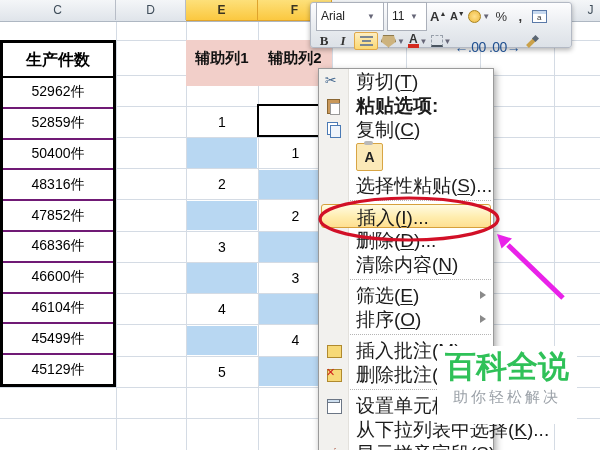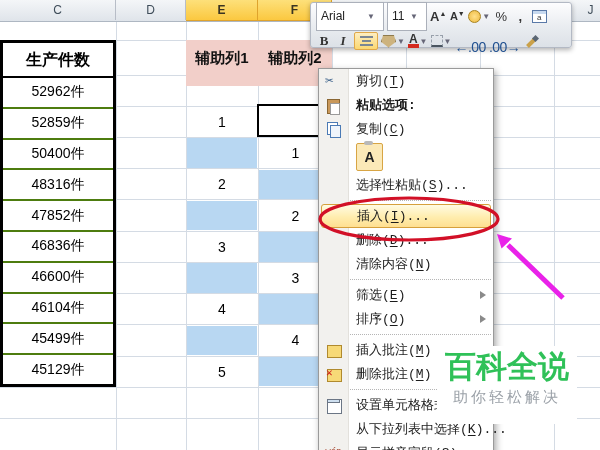"剪切(T)" .mi { align-items: center -> flex-start; font-family: Liberation Mono, monospace -> none; font-size: 13px -> 19px }
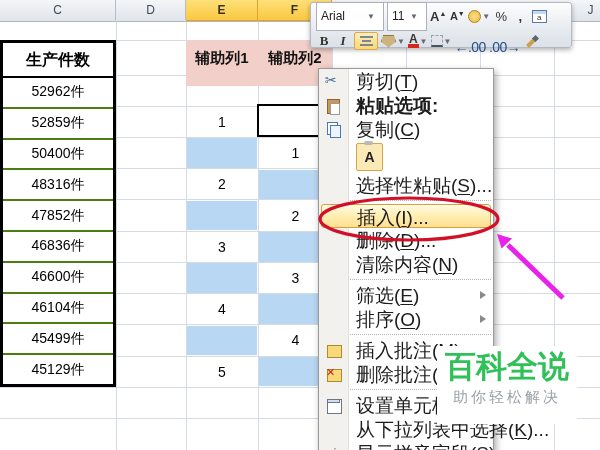"52859件" .c-row { border-top: 2px solid #4d7c0f -> 2px solid #701a75 }
